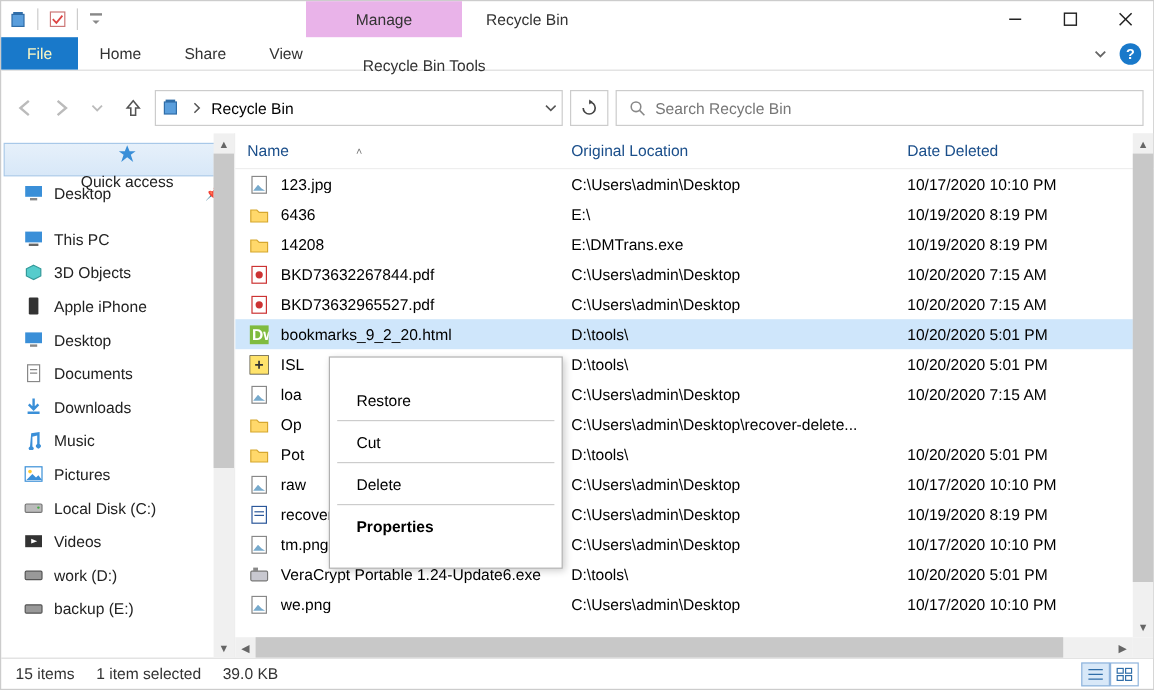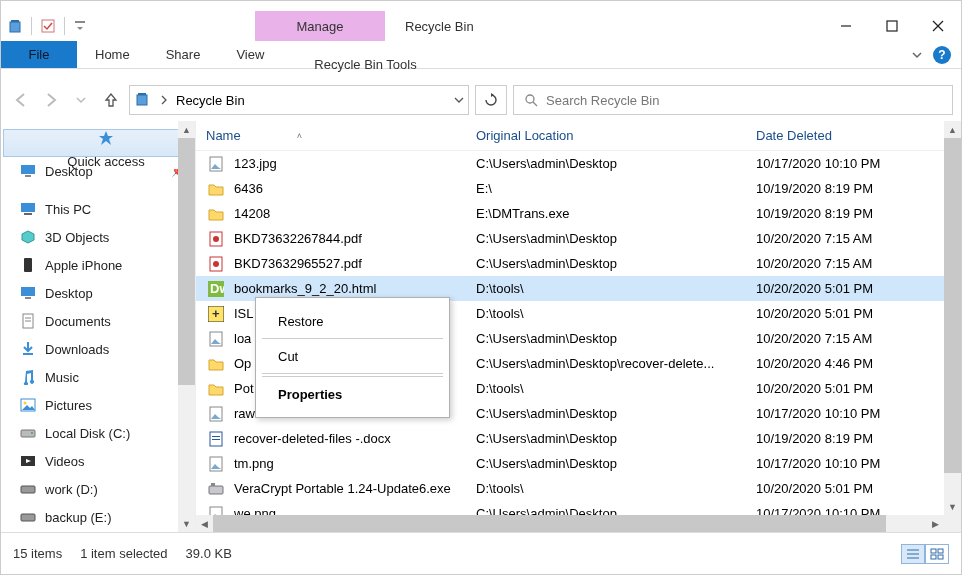"Manage" .titlebar { margin-top: 10px -> none }
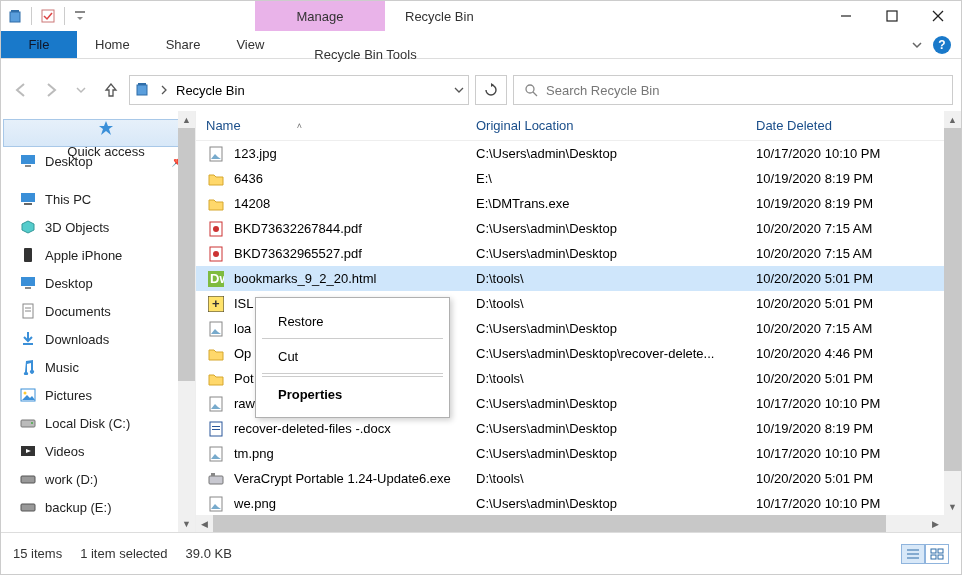"File" .file-tab { color: #0f172a -> #fef9c3; width: 76px -> 64px }
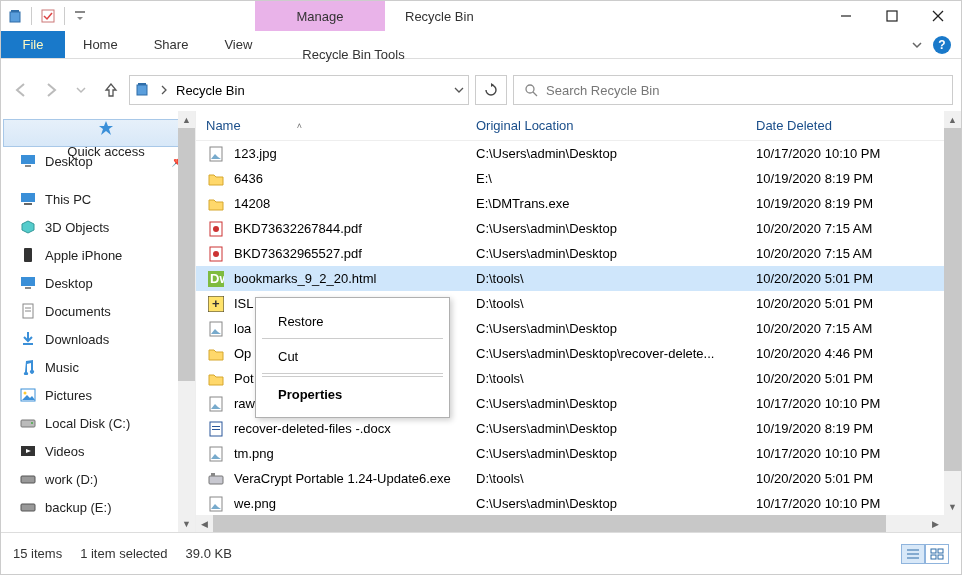"Restore" .ctx { left: 255px -> 274px; padding: 8px 0 -> 20px 0 }
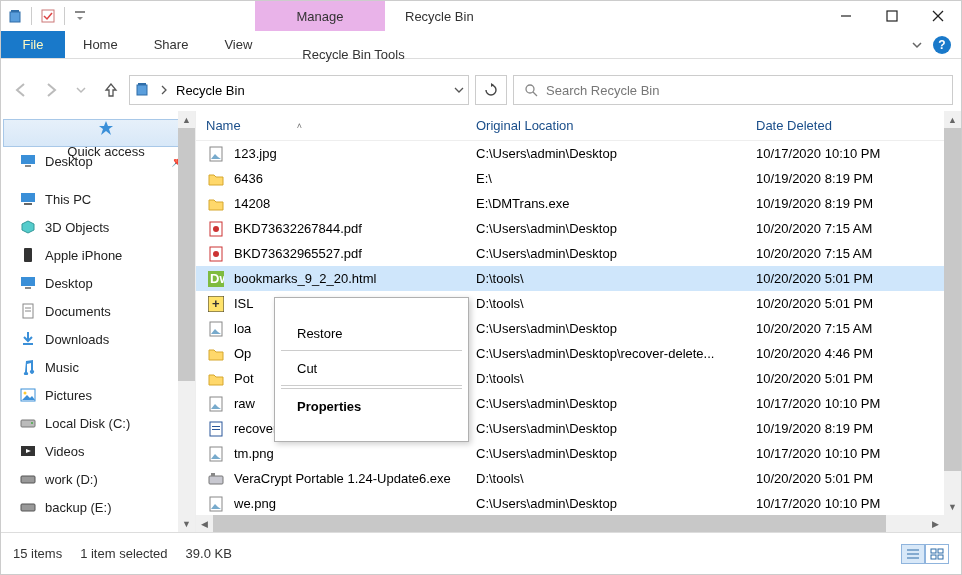"10/20/2020 4:46 PM" span.d { html: <span>10/20/2020 4:46 PM</span> -> none }
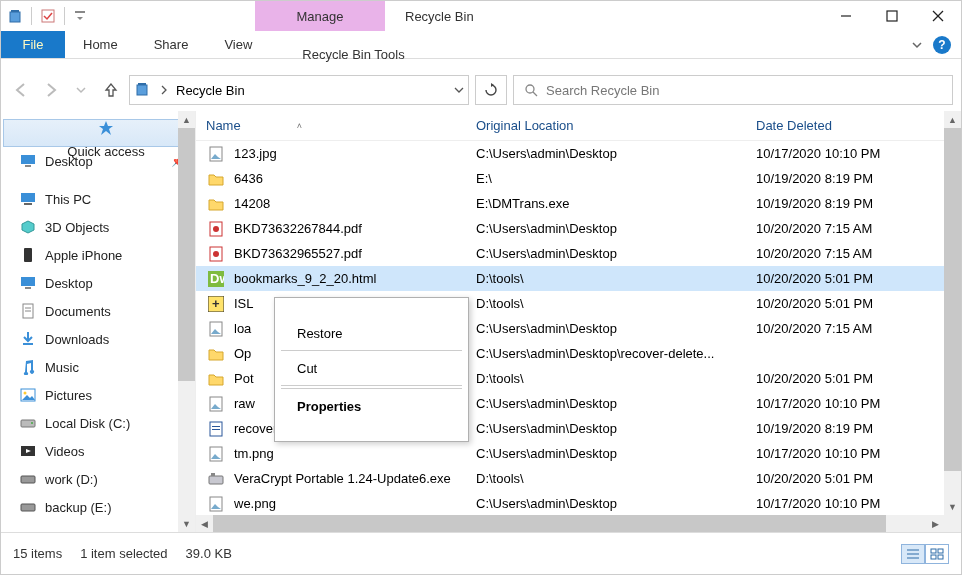"Delete" div.ctx-item { html: none -> <div>Delete</div> }
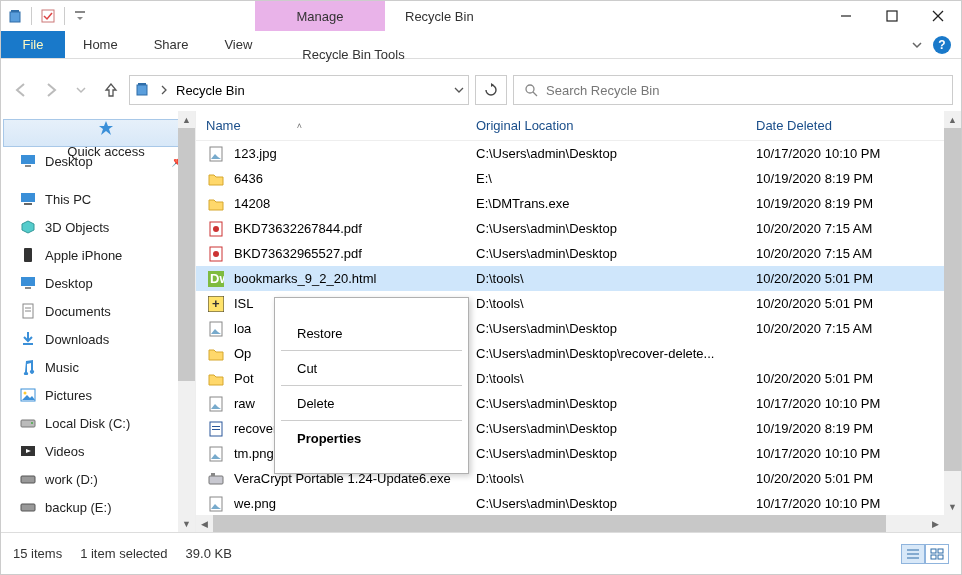"15 items" .status { height: 42px -> 26px }
